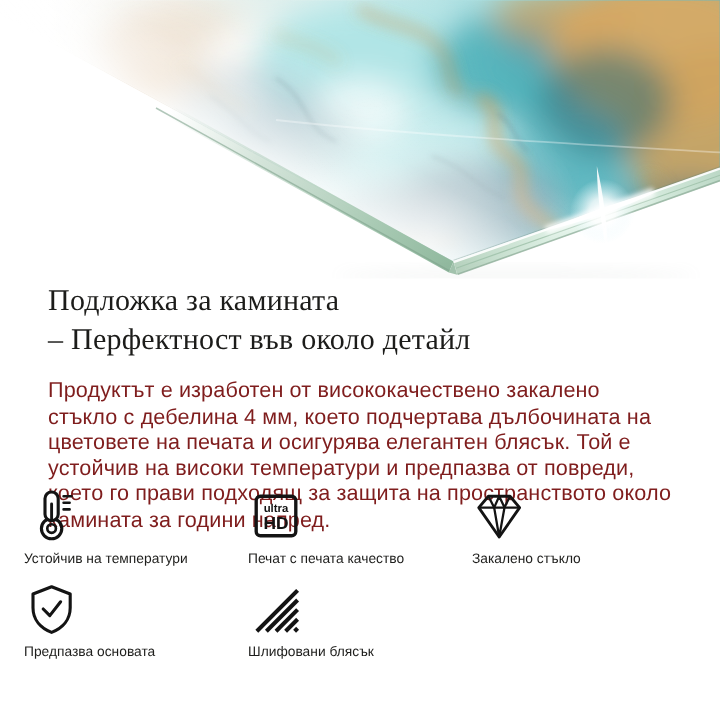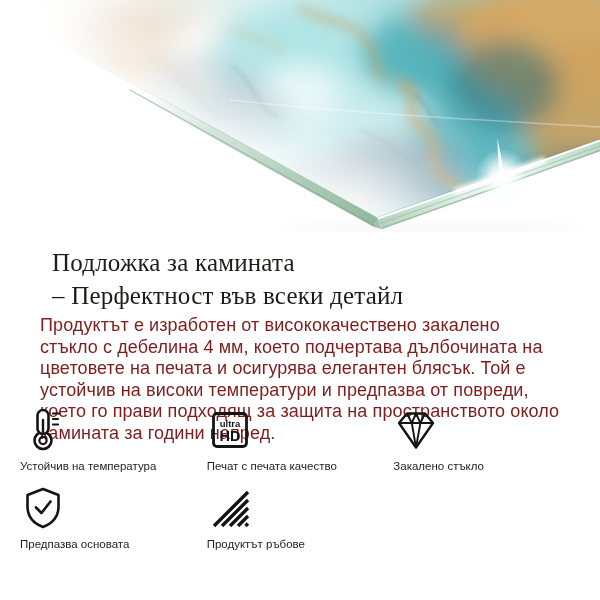"Подложка за камината" .heading { margin: 12px -> 0 }
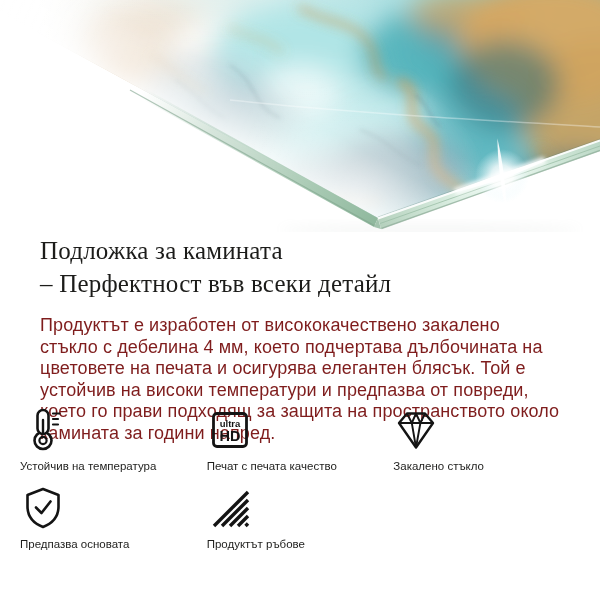"– Перфектност във всеки детайл" span { text: всеки -> около }
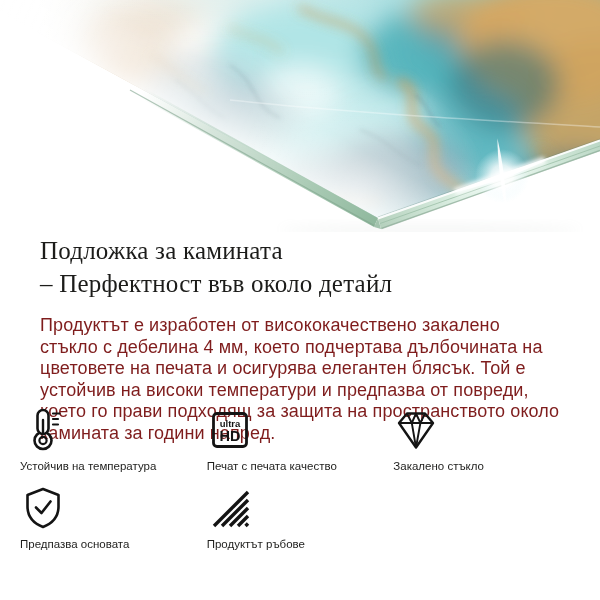"Устойчив на температура" span.feature-label { text: температура -> температури }
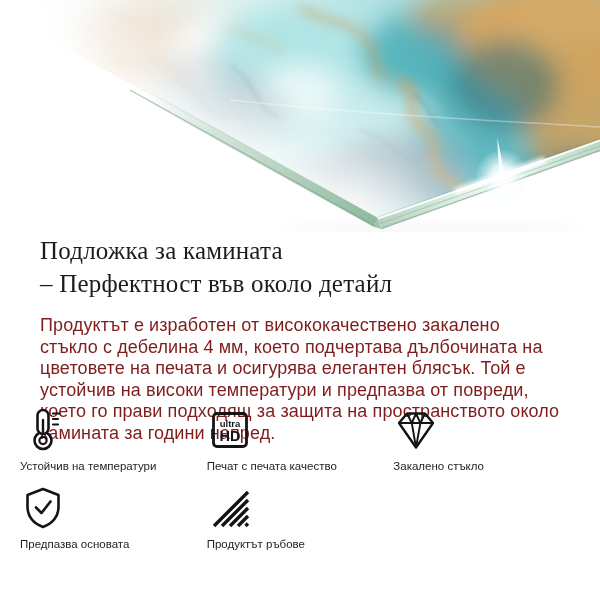"Продуктът ръбове" span.feature-label { text: Продуктът ръбове -> Шлифовани блясък }
